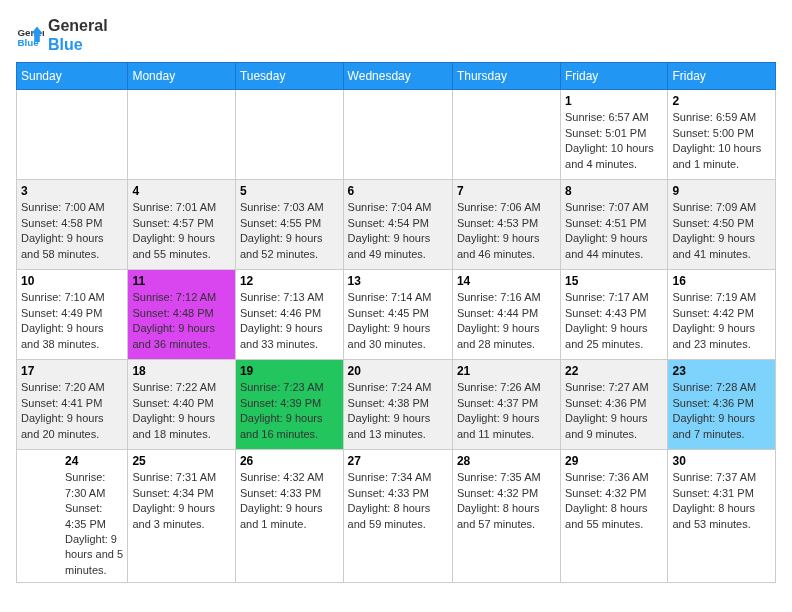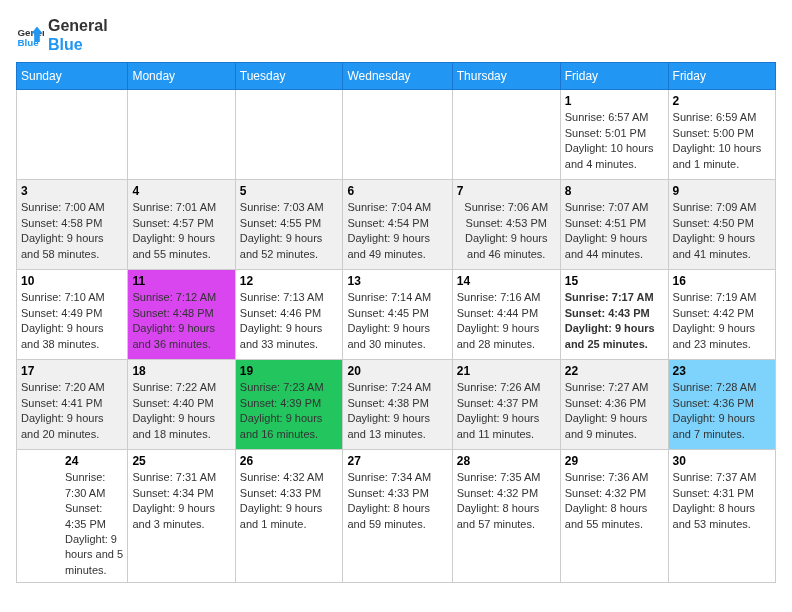"Sunrise: 7:06 AM" div.day-info { text-align: center -> none }
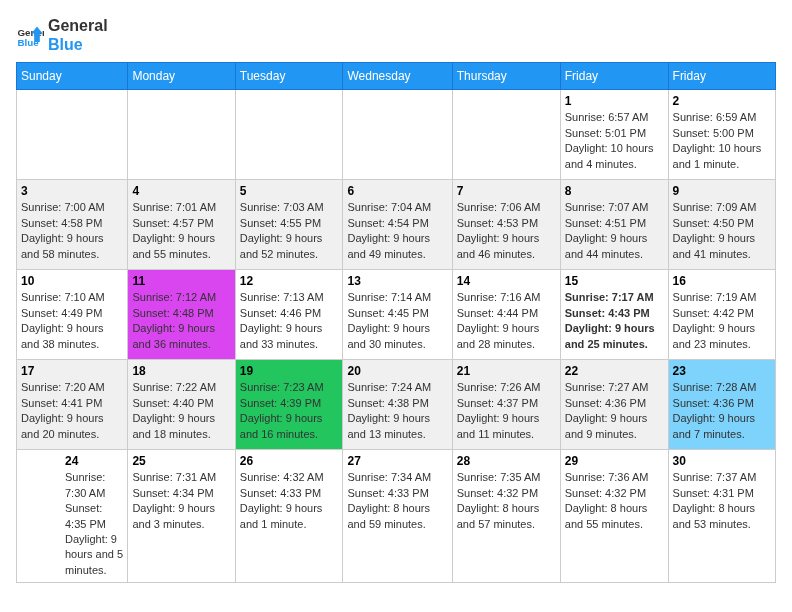"Sunrise: 7:17 AM" div.day-info { font-weight: bold -> none }
